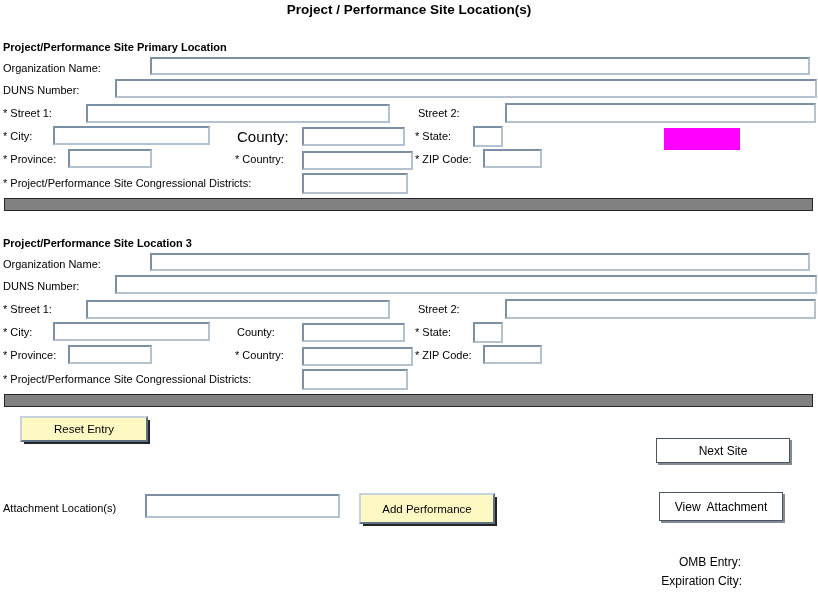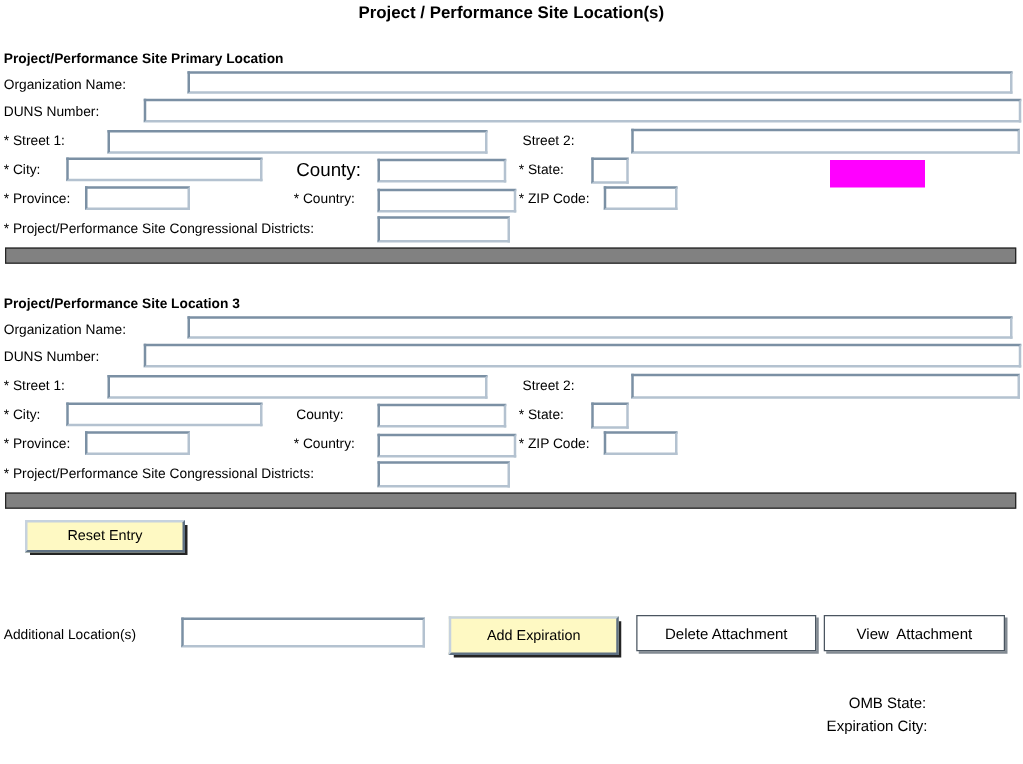"Next Site" button.btn { html: none -> <button>Next Site</button> }
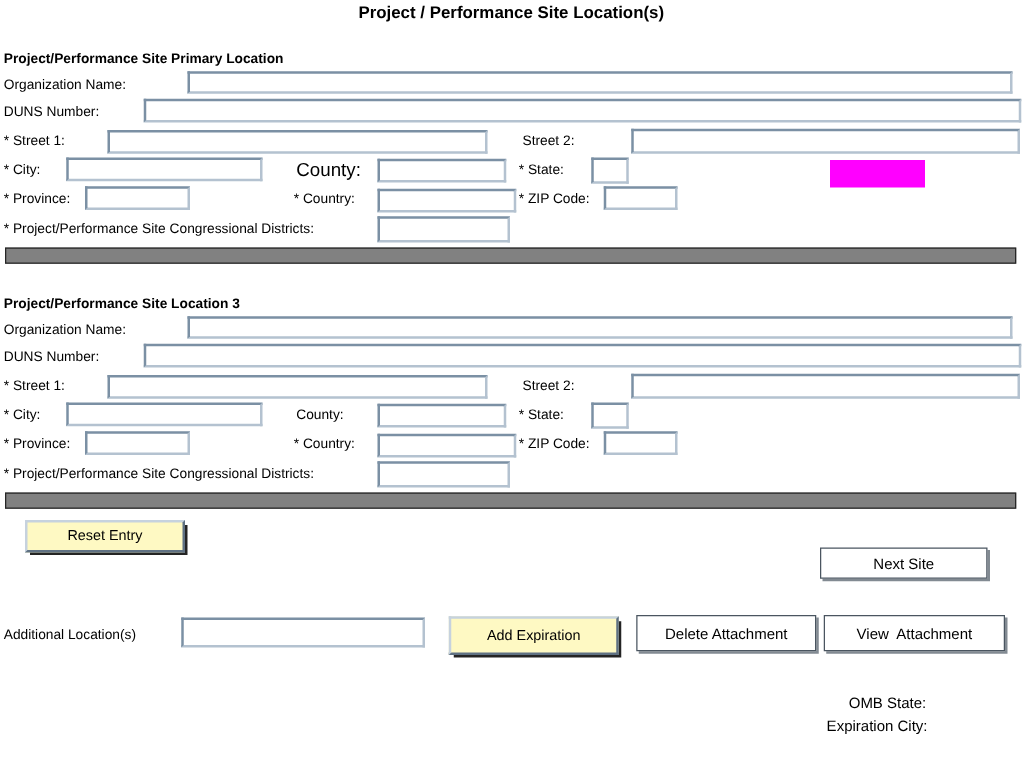"Additional Location(s)" div.lbl { text: Additional -> Attachment }
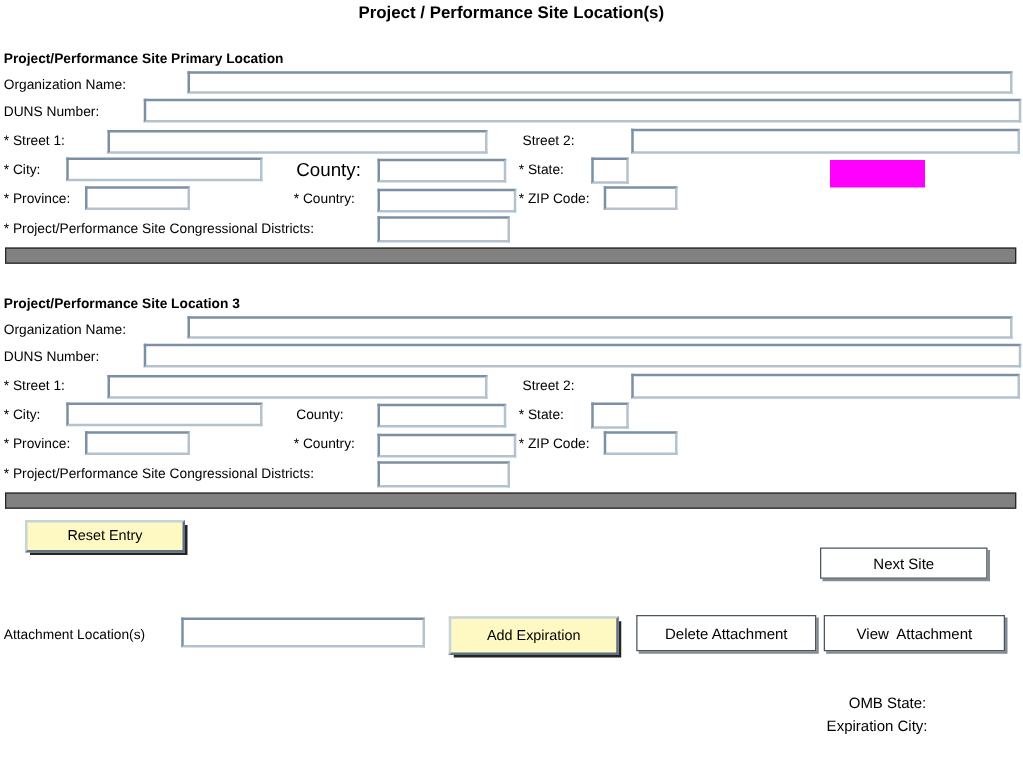"Add Expiration" button.btn { text: Expiration -> Performance }
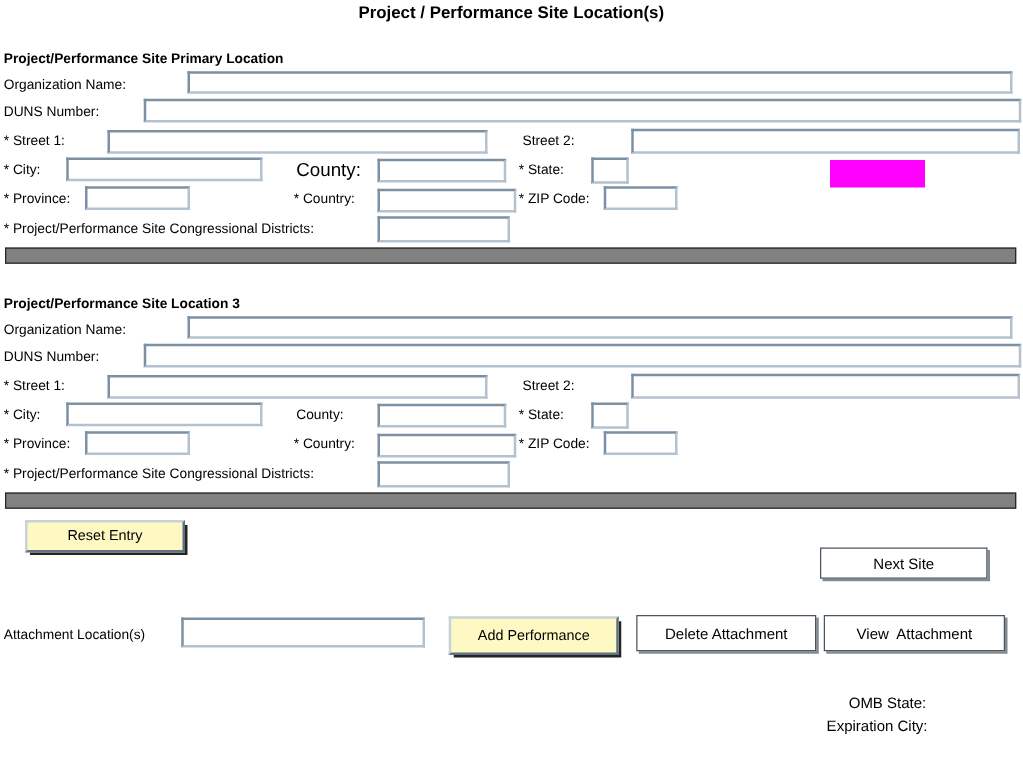"Delete Attachment" button.btn { html: <button>Delete Attachment</button> -> none }
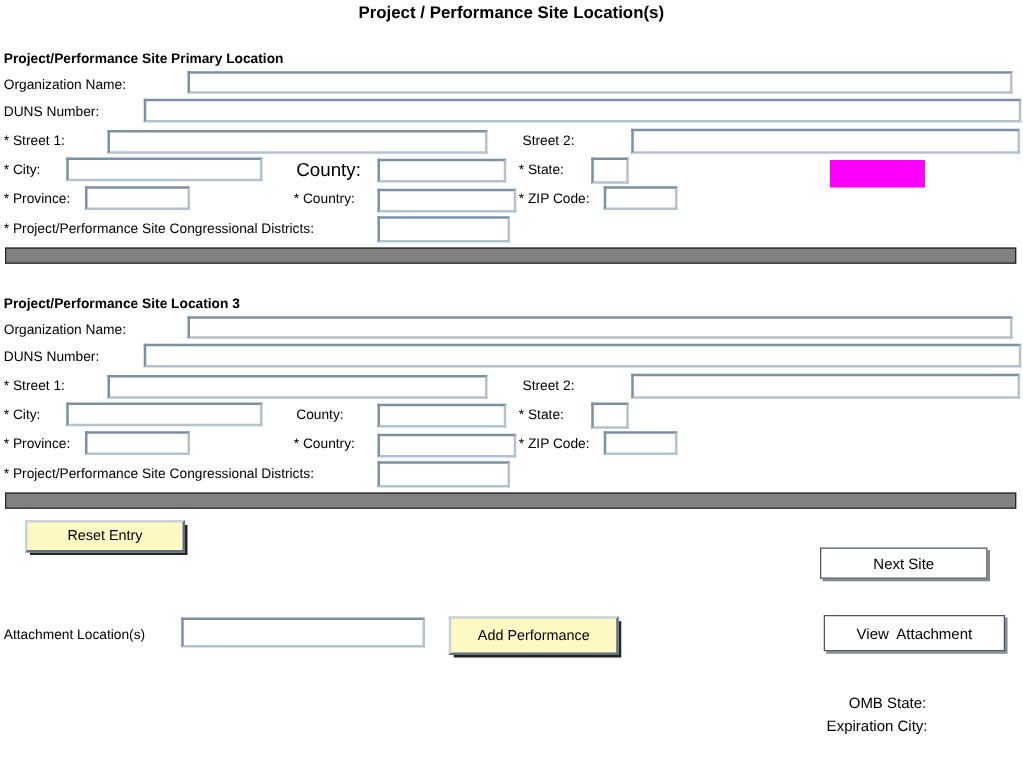"View Attachment" button.btn { width: 145px -> 124px }
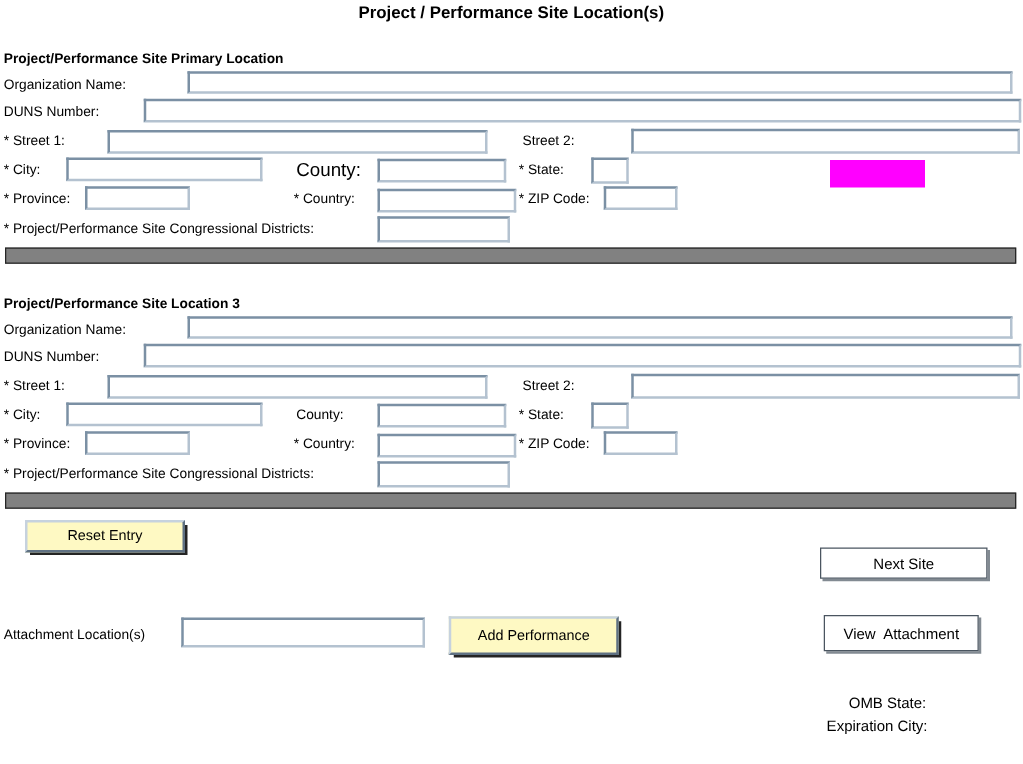"OMB State:" div.footer-text { text: State -> Entry }
